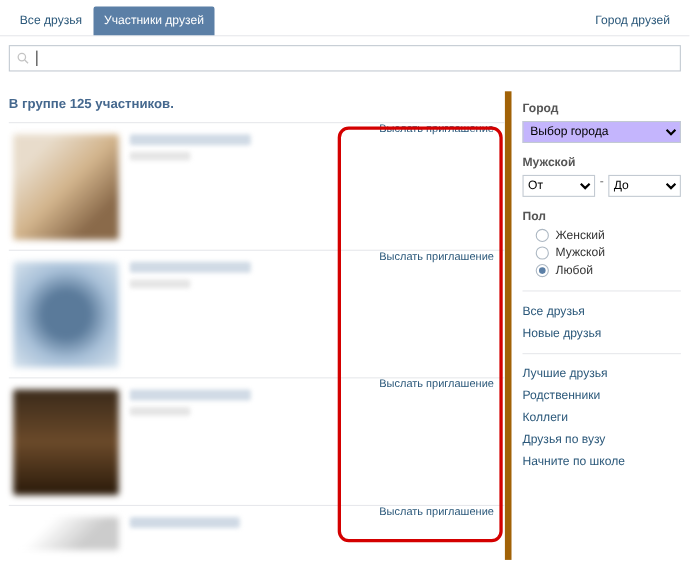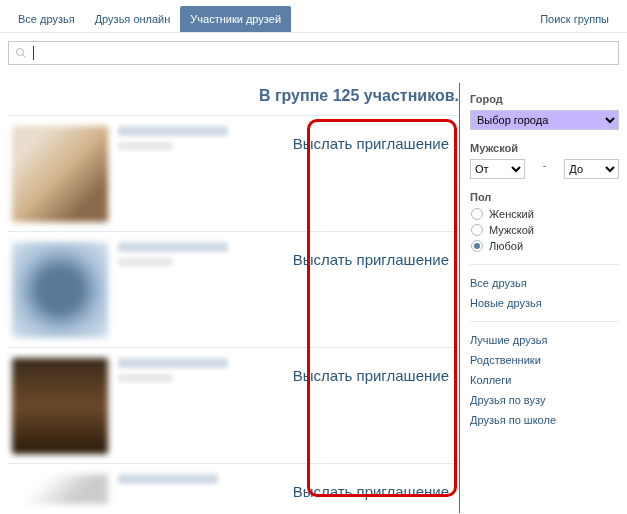"Друзья онлайн" div.tab { html: <div>Друзья онлайн</div> -> none }
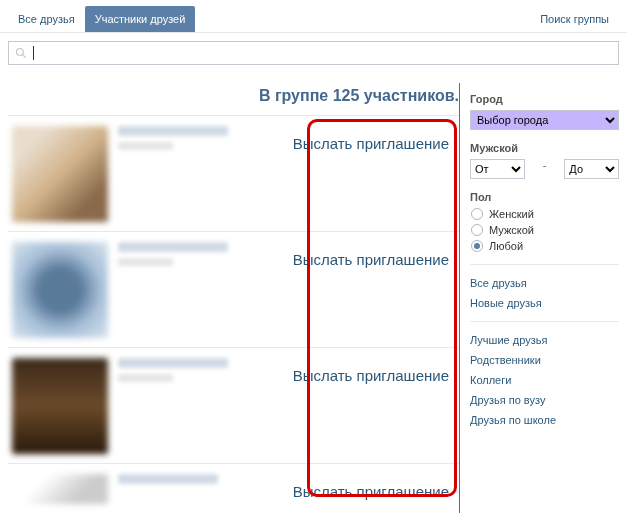"Поиск группы" div.tab { text: Поиск группы -> Город друзей }
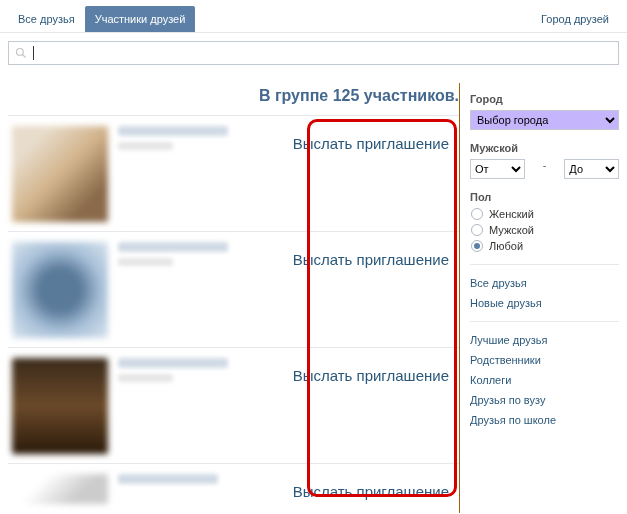"В группе 125 участников." .count-header { font-size: 16px -> 12px; text-align: right -> none }
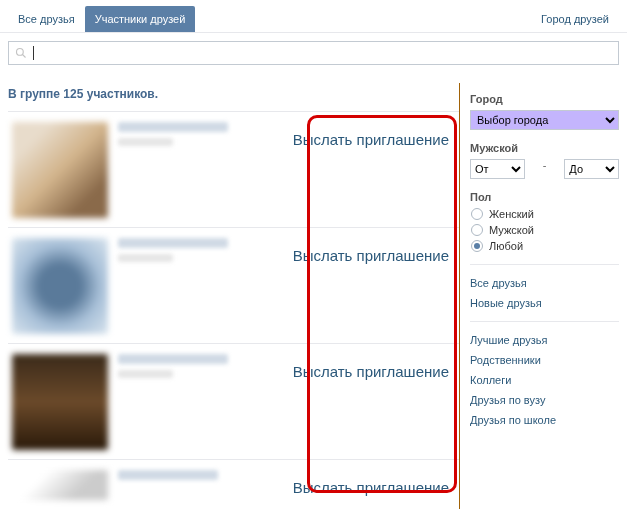"Город" .sidebar { border-left: 1px solid #a16207 -> 6px solid #a16207 }
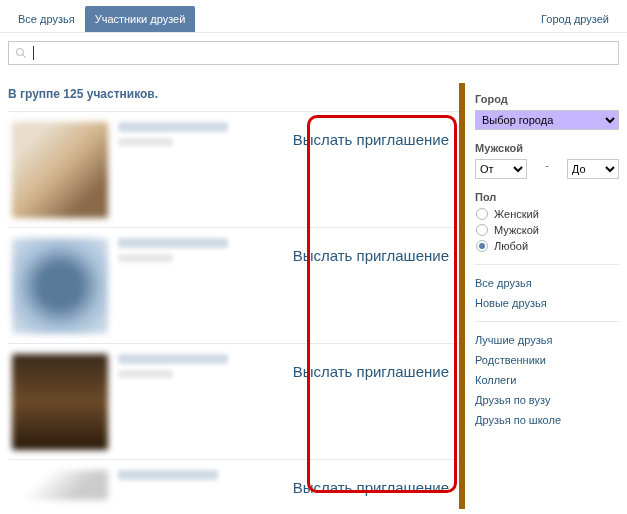"Выслать приглашение" .invite-link { font-size: 15px -> 10px; top: 19px -> 0 }
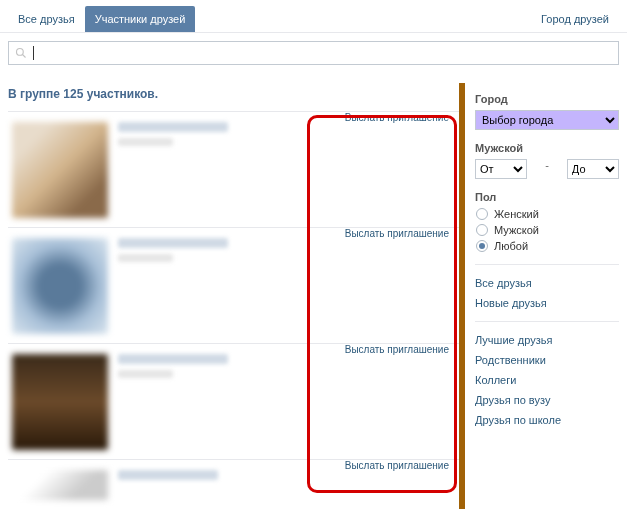"От" .age-row { gap: 18px -> 4px }
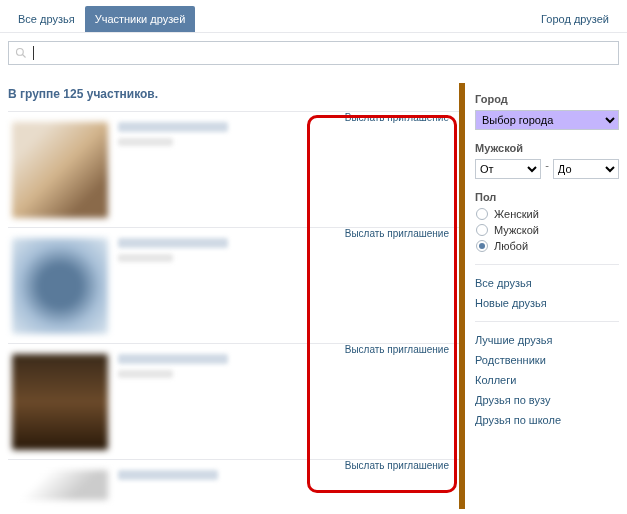"Женский" .radio-row { margin: 4px 1px -> 4px 12px }
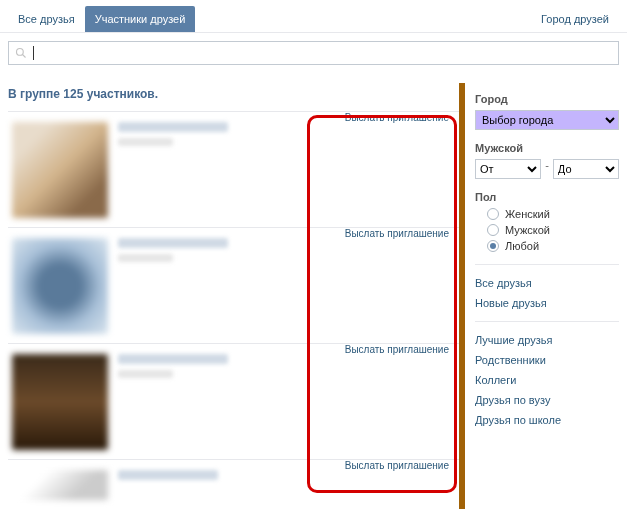"Друзья по школе" a.filter-link { text: Друзья -> Начните }
